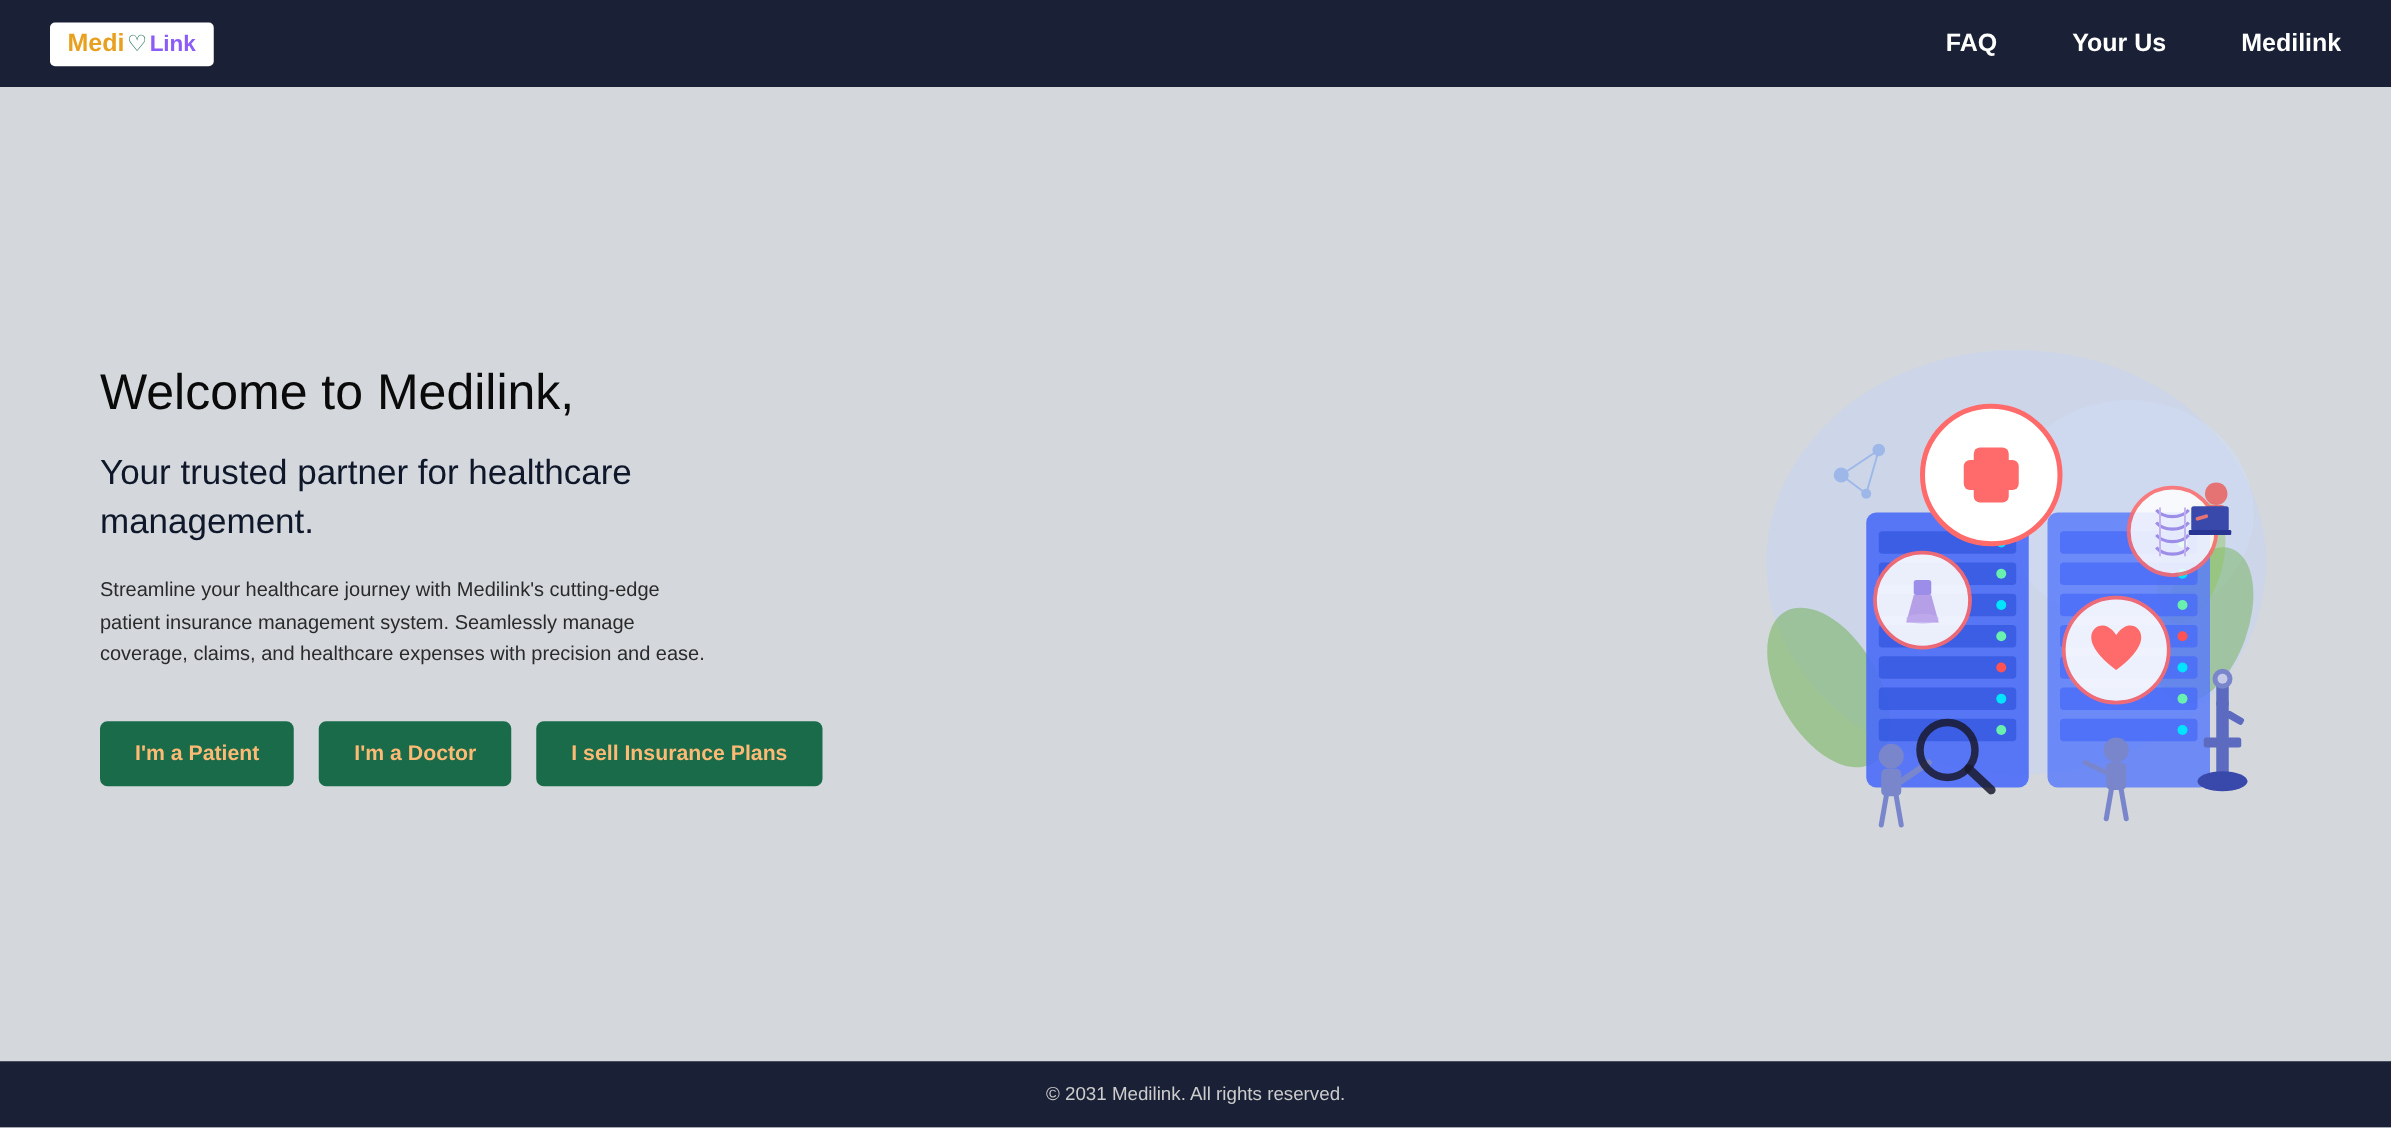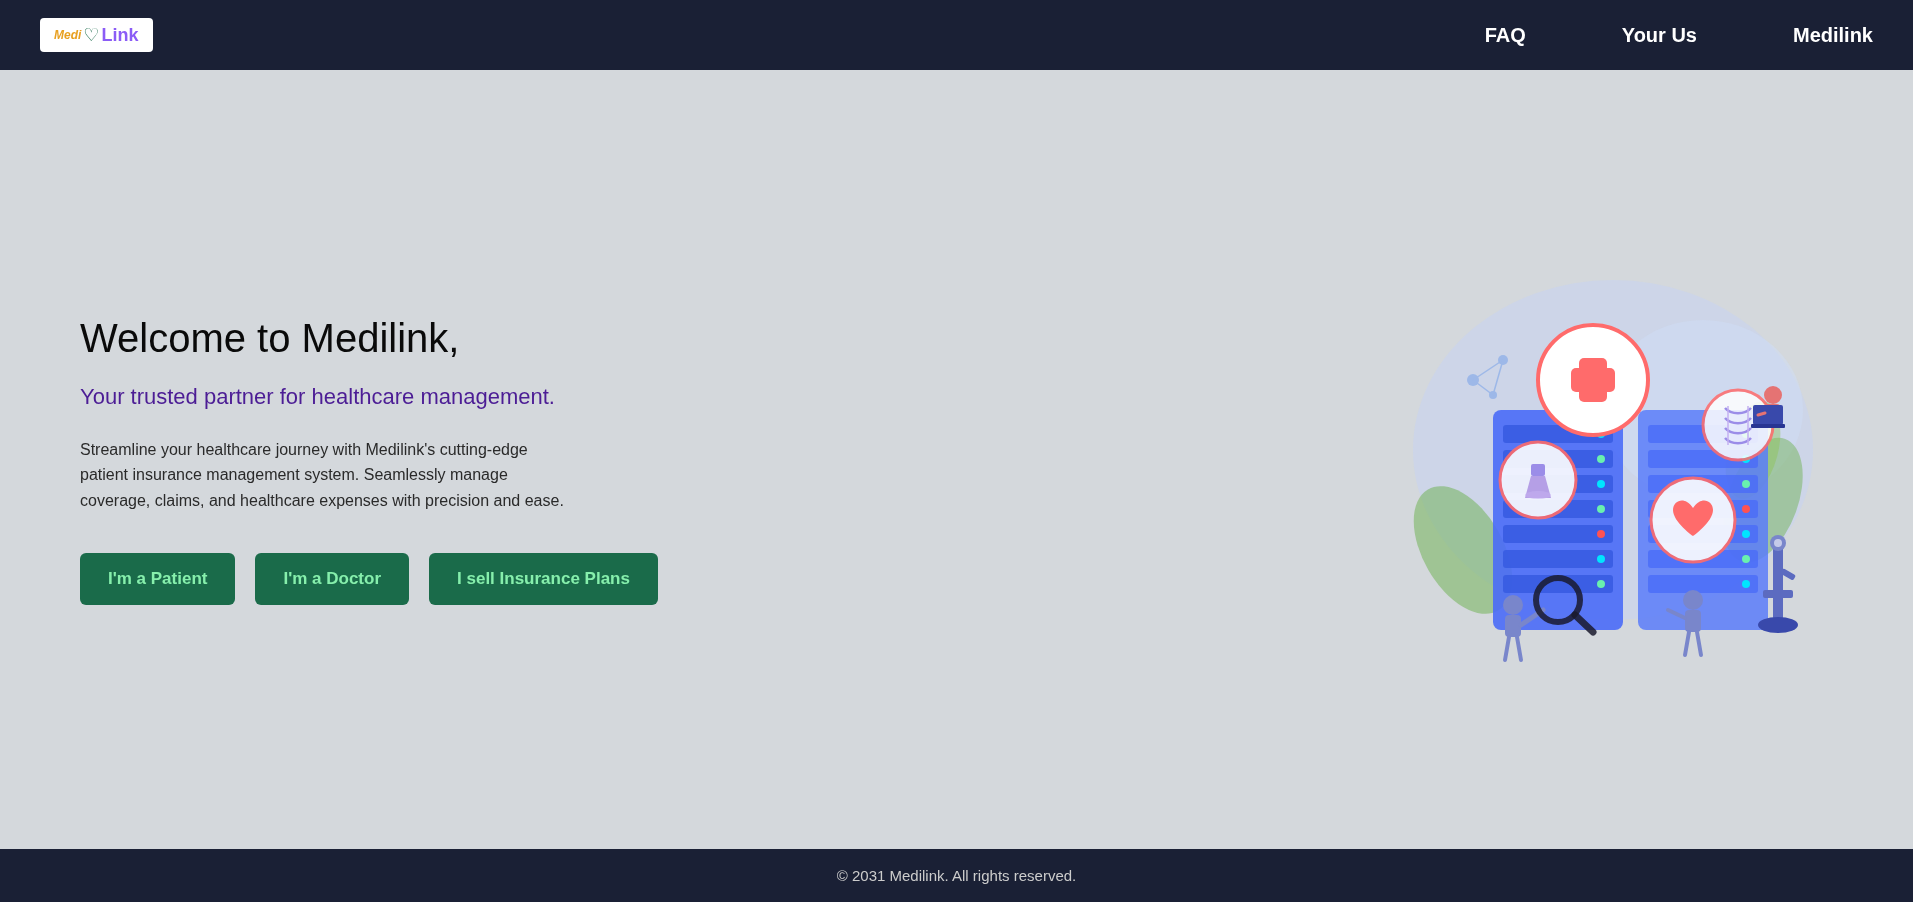"Medi" .logo-text-medi { font-size: 12px -> 20px; font-style: italic -> none }
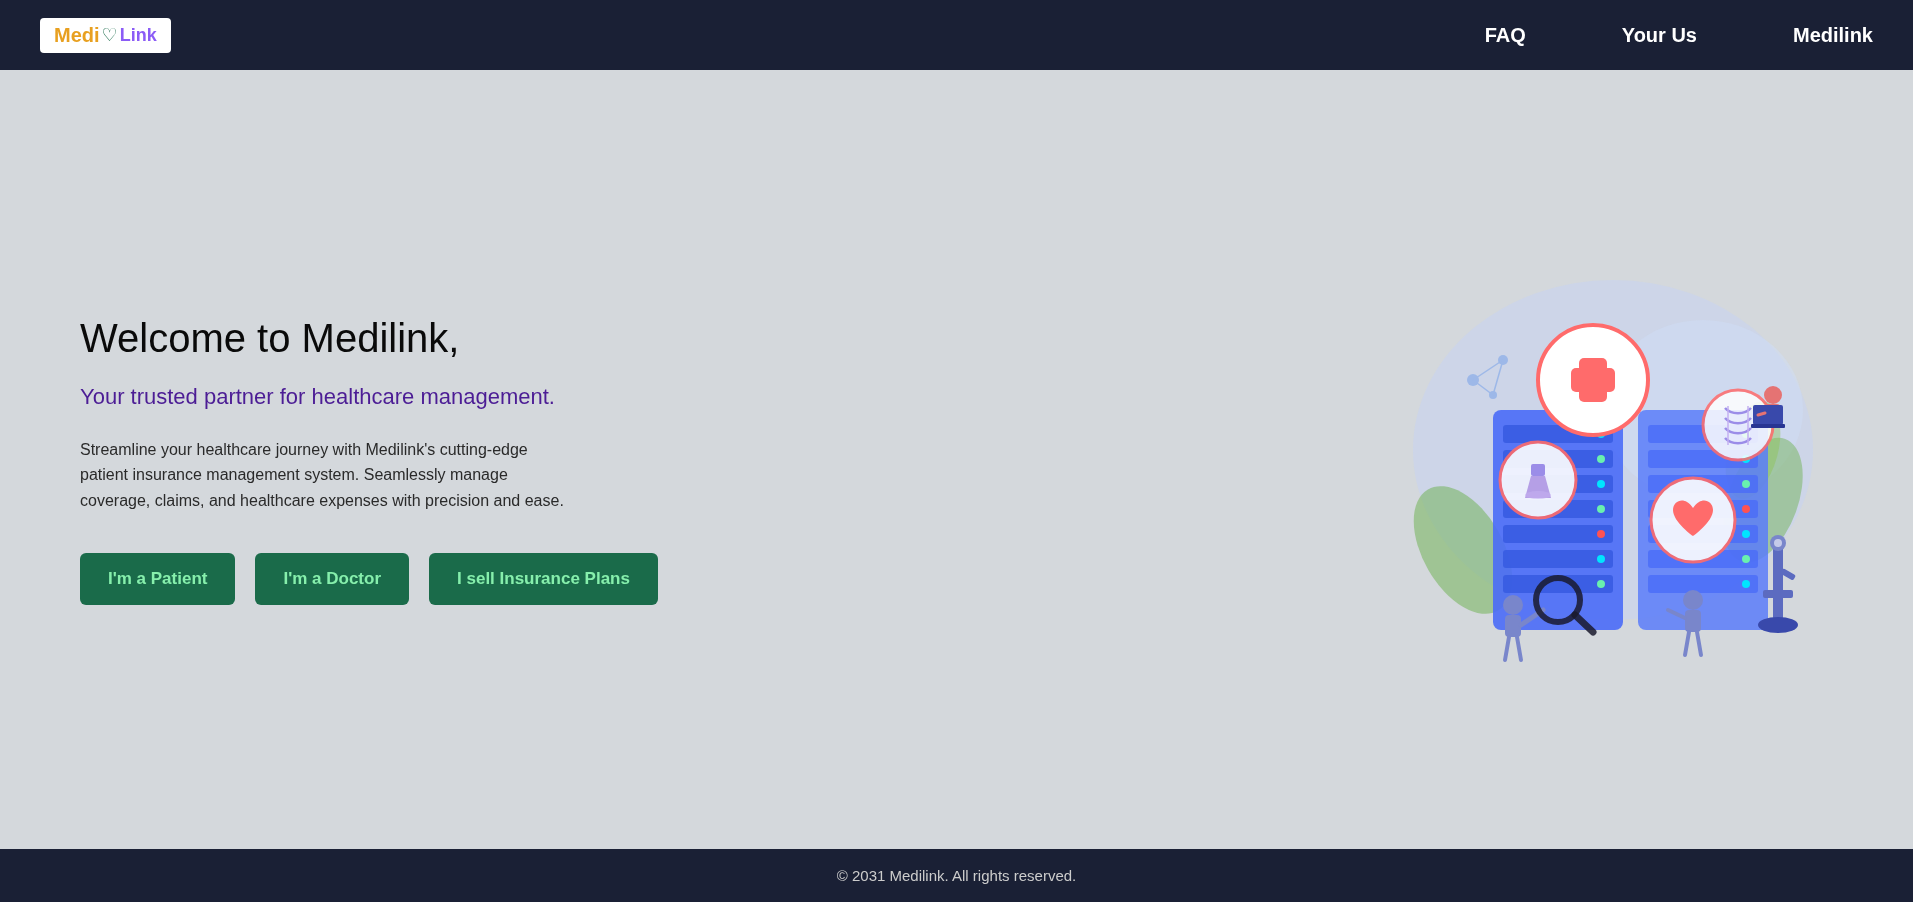"FAQ" .nav-links { gap: 96px -> 60px }
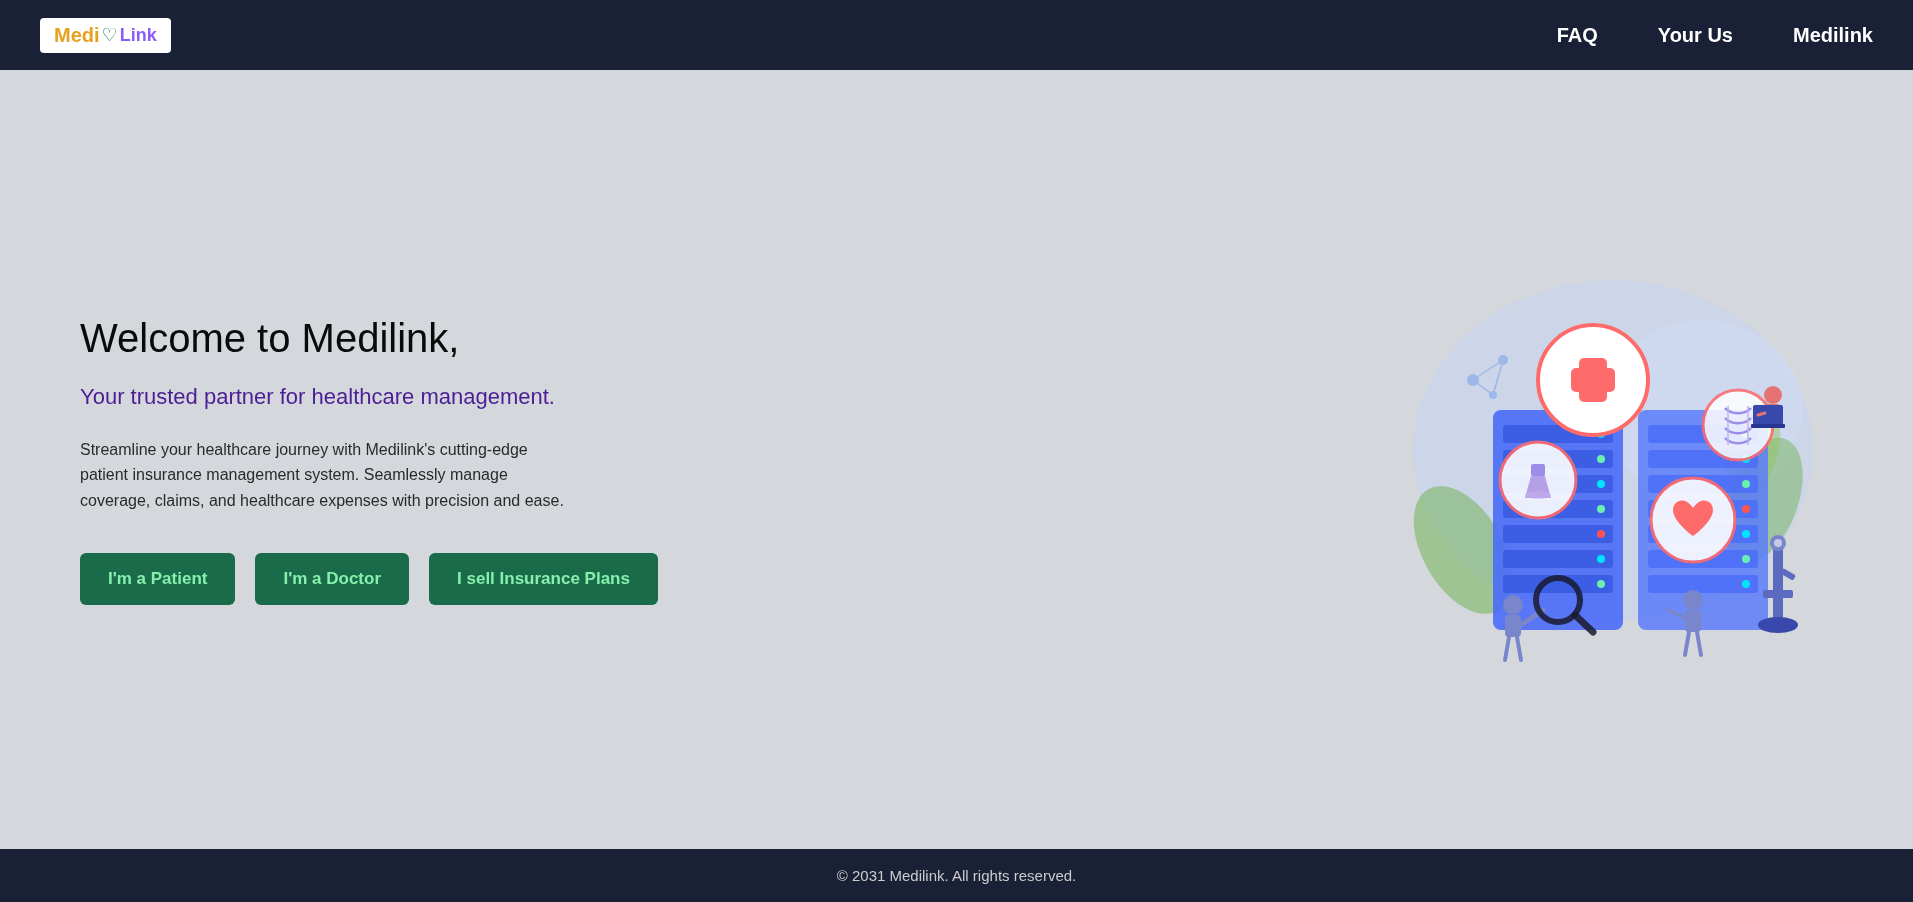"Your trusted partner for healthcare" .hero-subtitle { color: #4c1d95 -> #0f172a; font-size: 22px -> 28px }
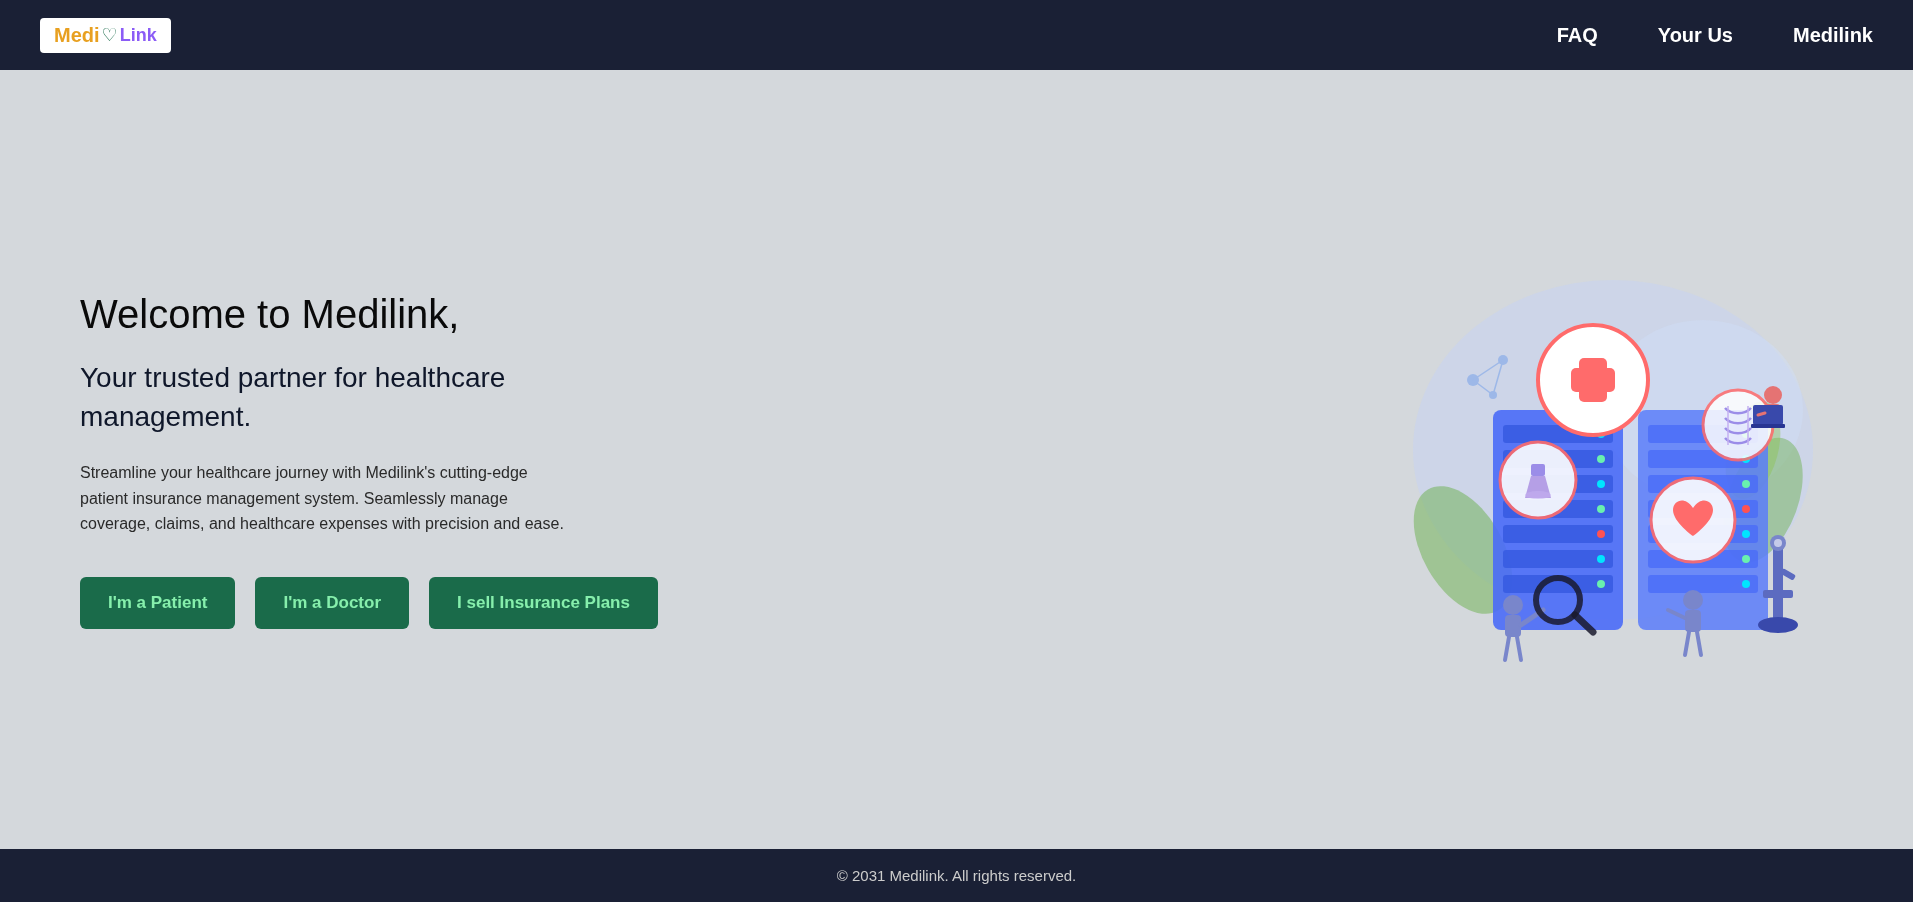"I'm a Patient" .cta-button { color: #86efac -> #fdba74 }
